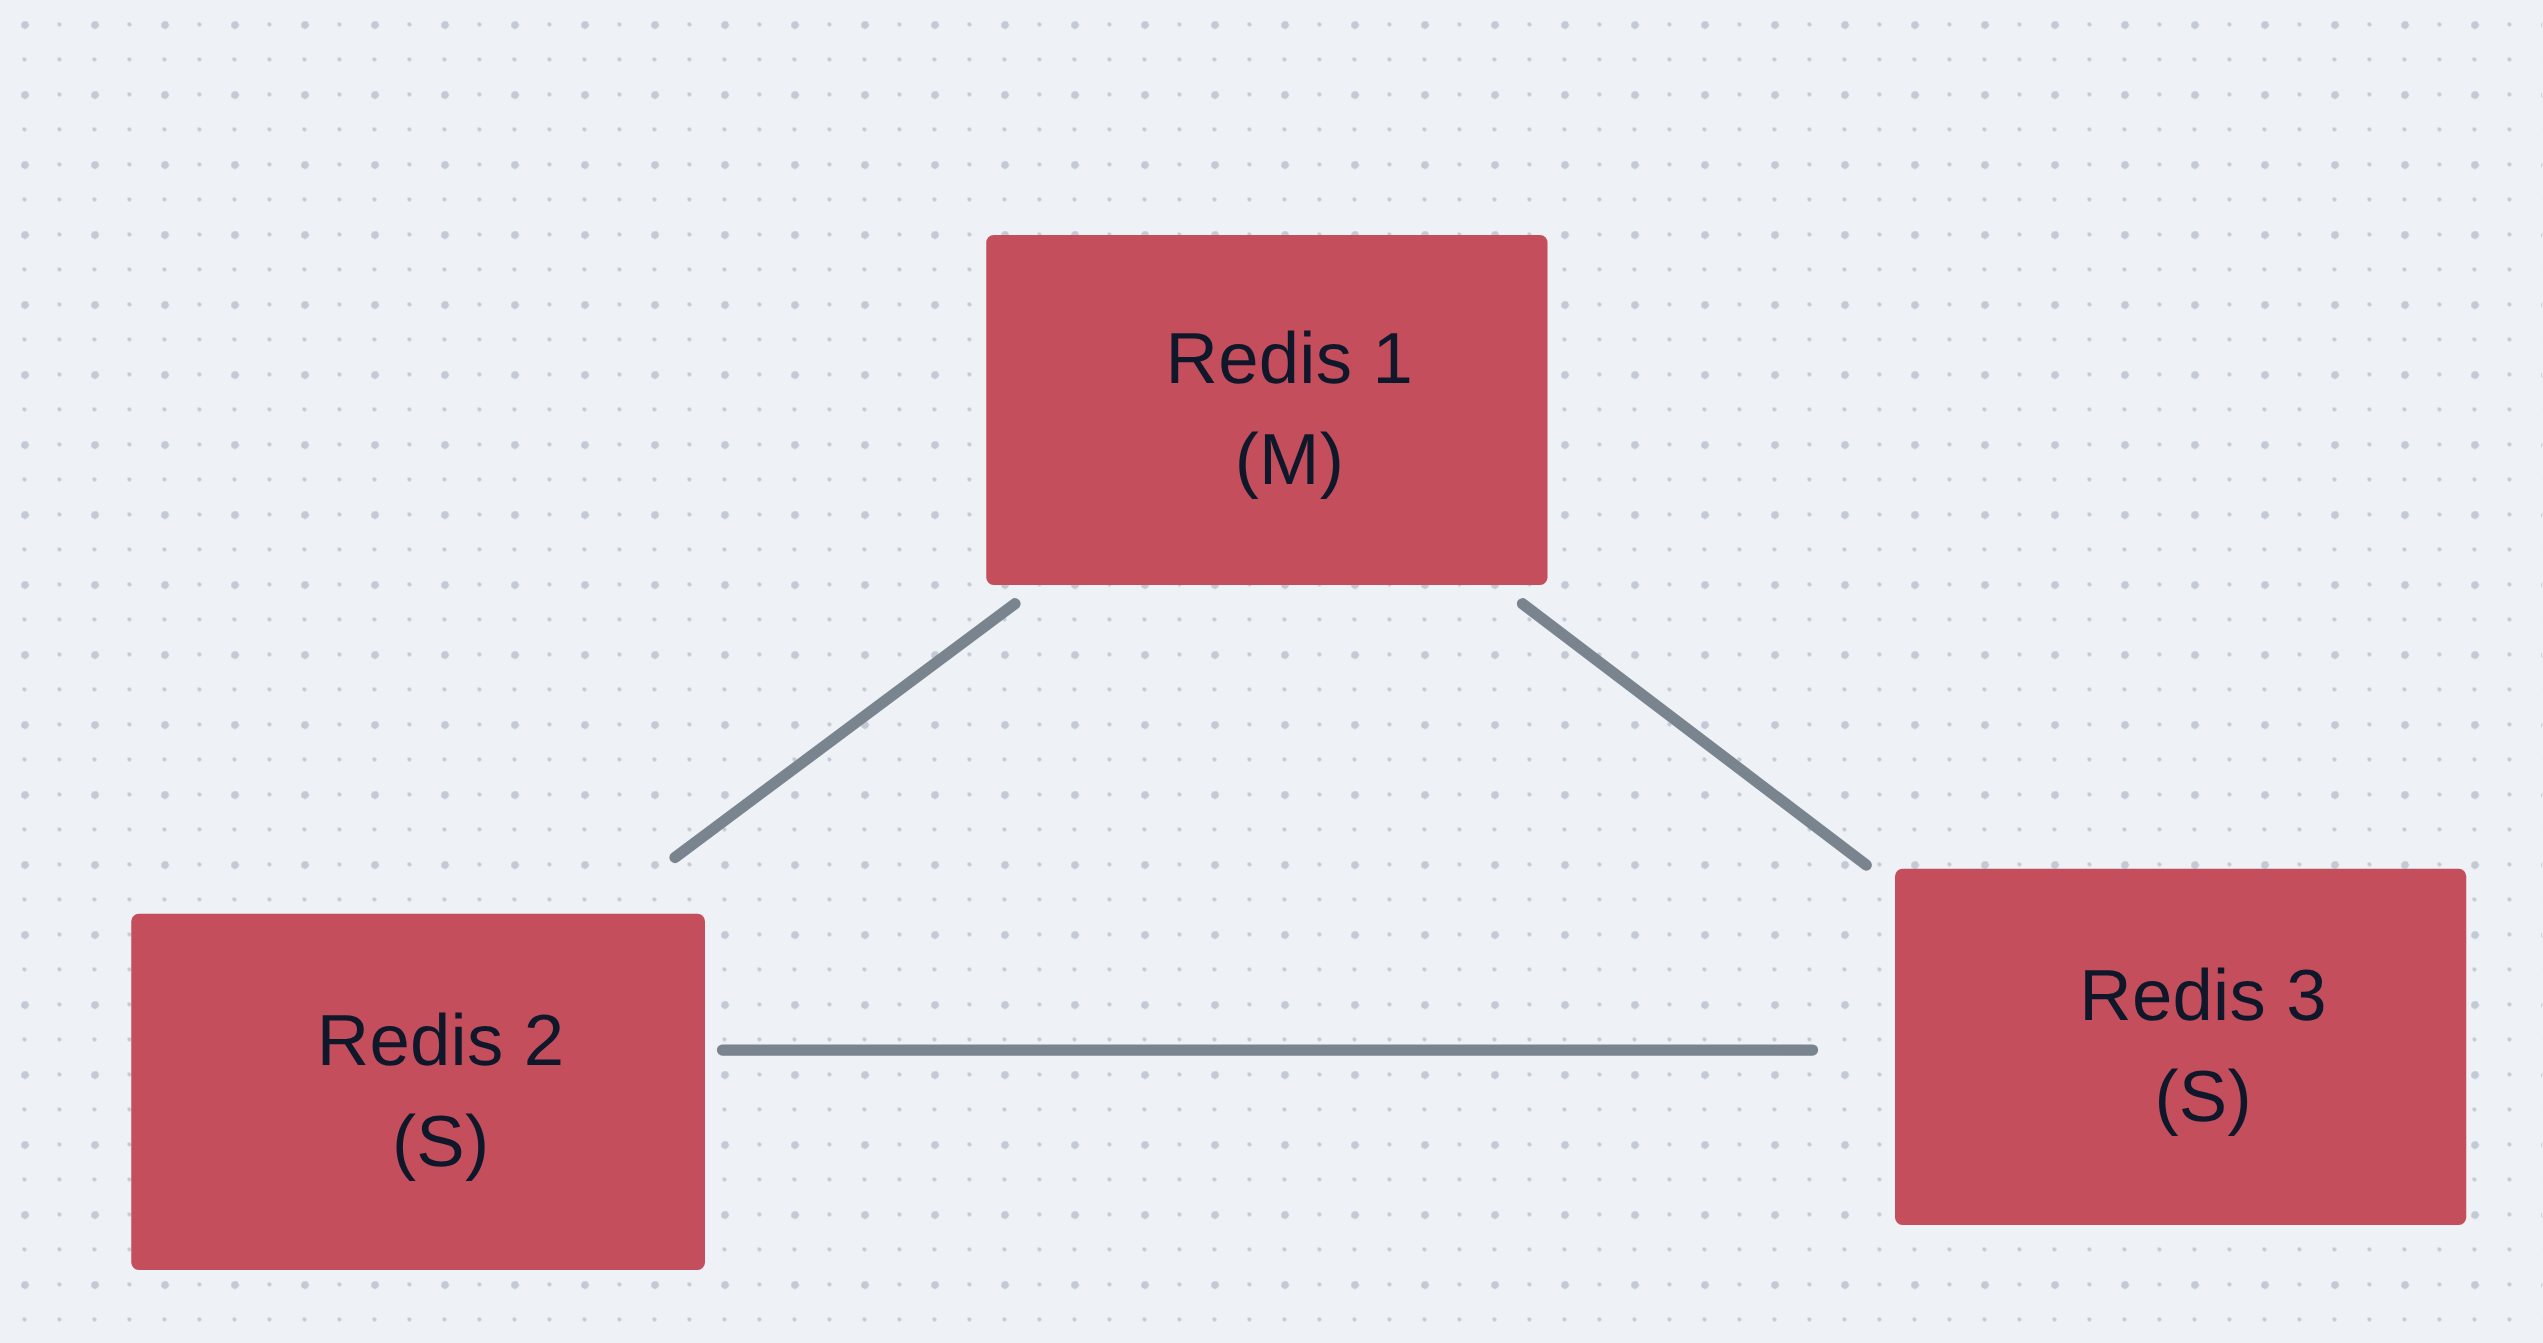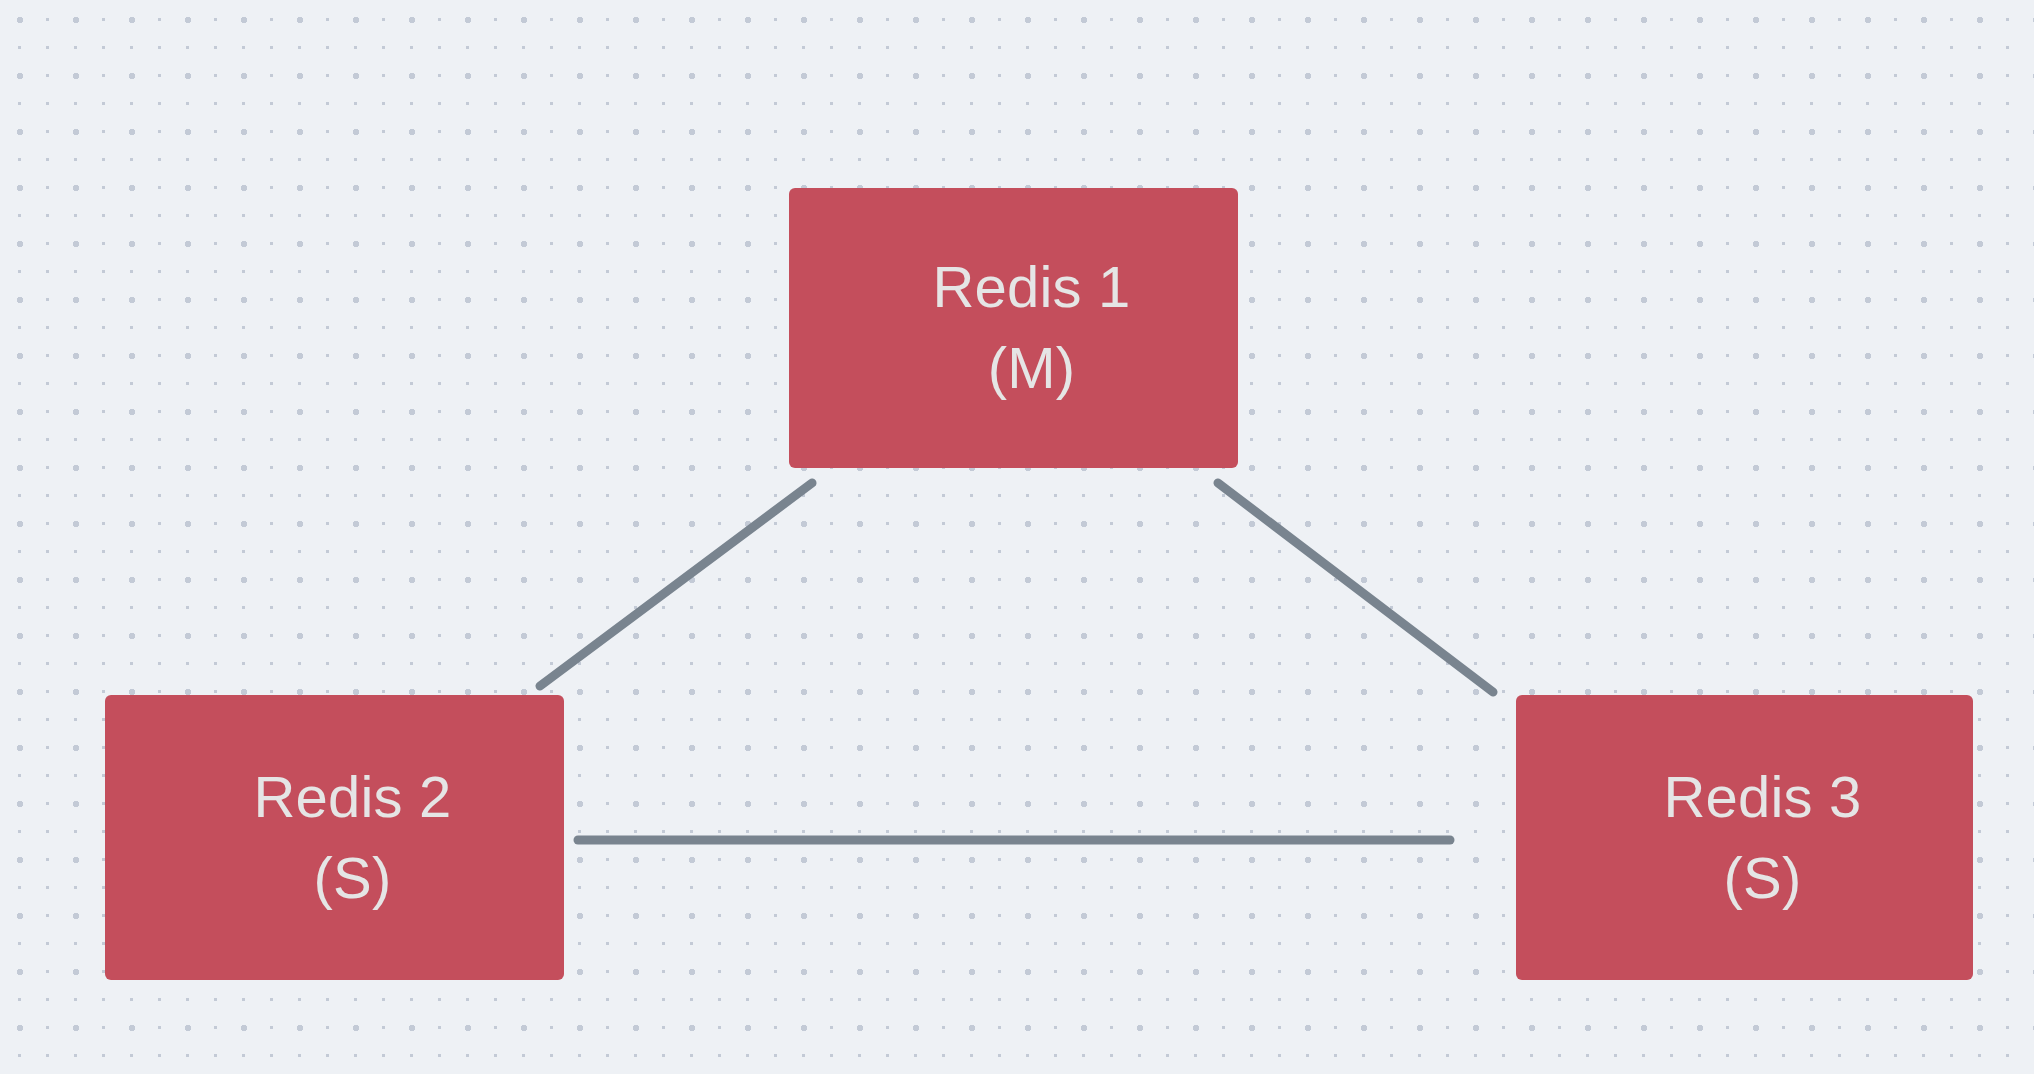"Redis 1" .node { color: #e5e5e5 -> #0f172a }
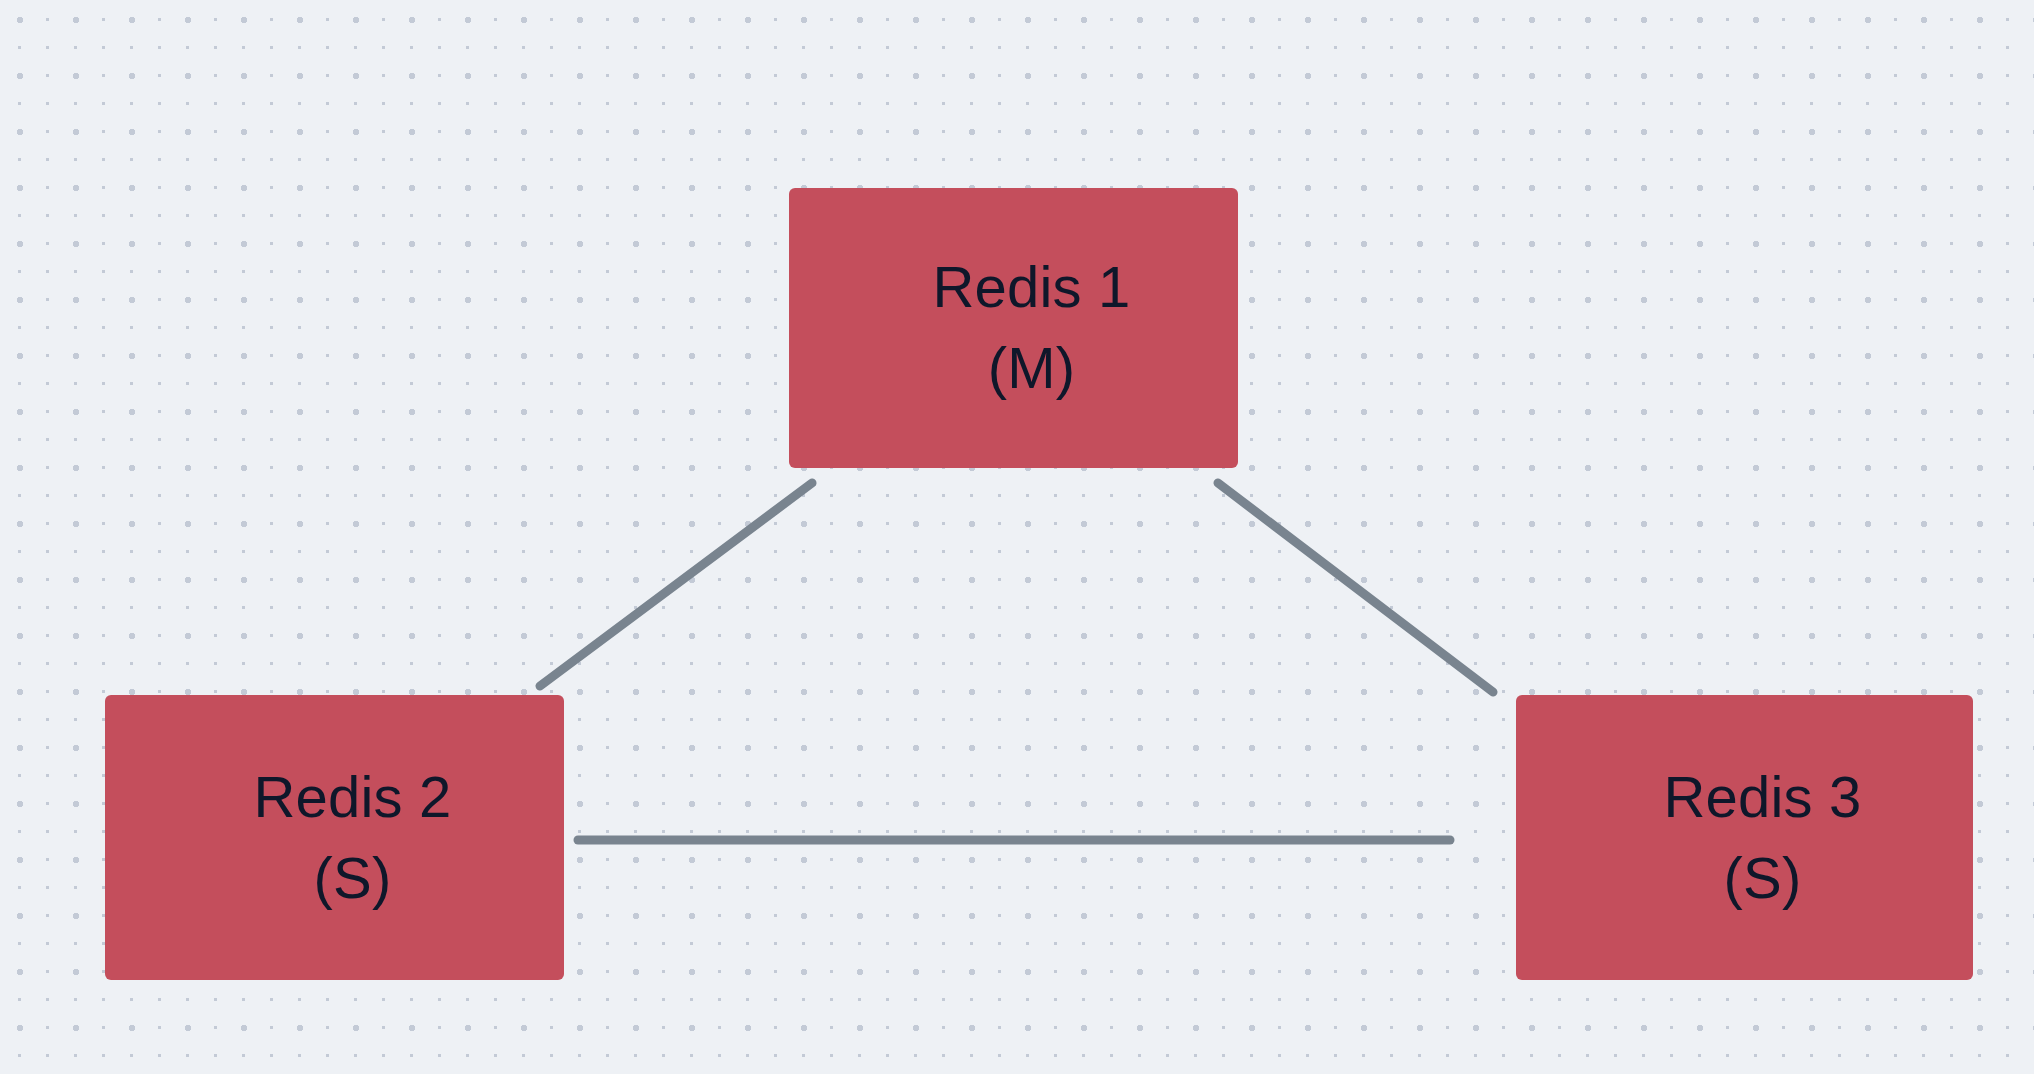"Redis 2" div.node { top: 695px -> 731px }
